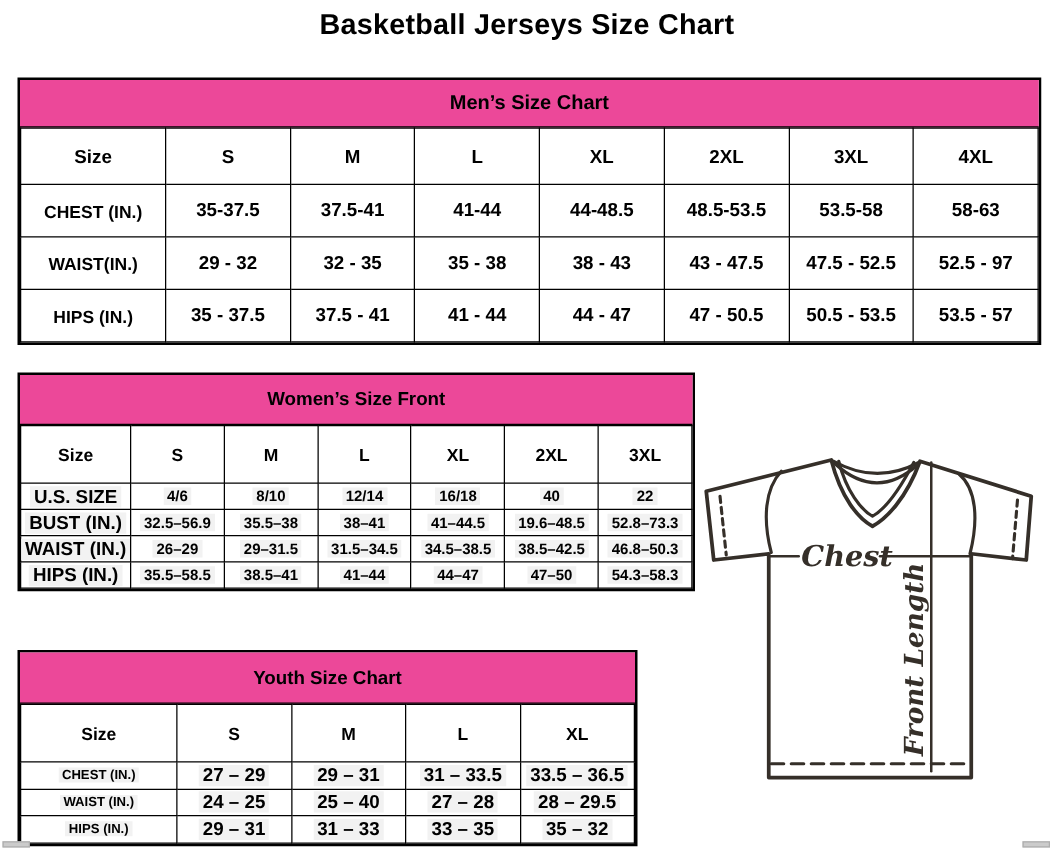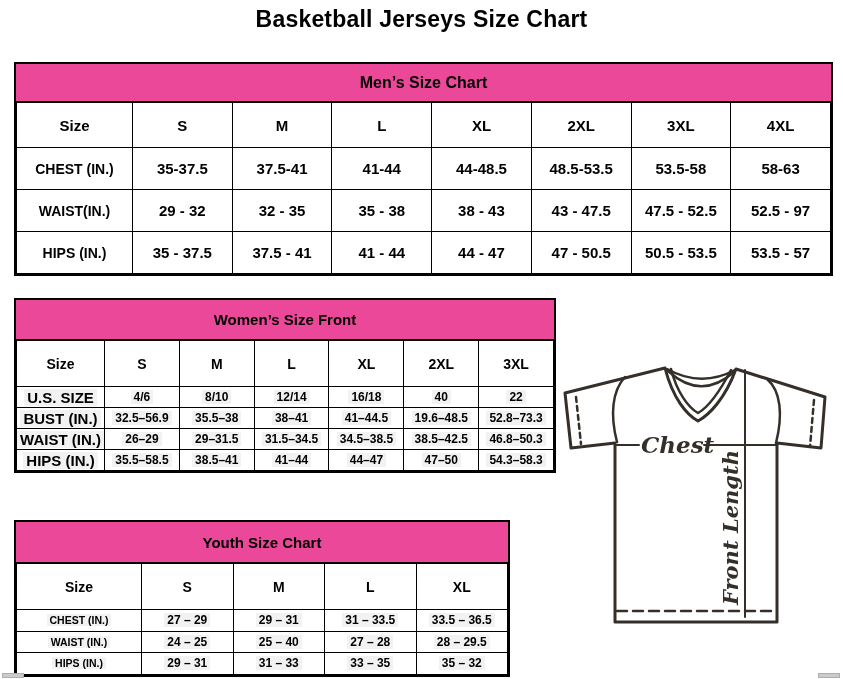"27 – 29" #youth tbody td { font-size: 12px -> 15px }
